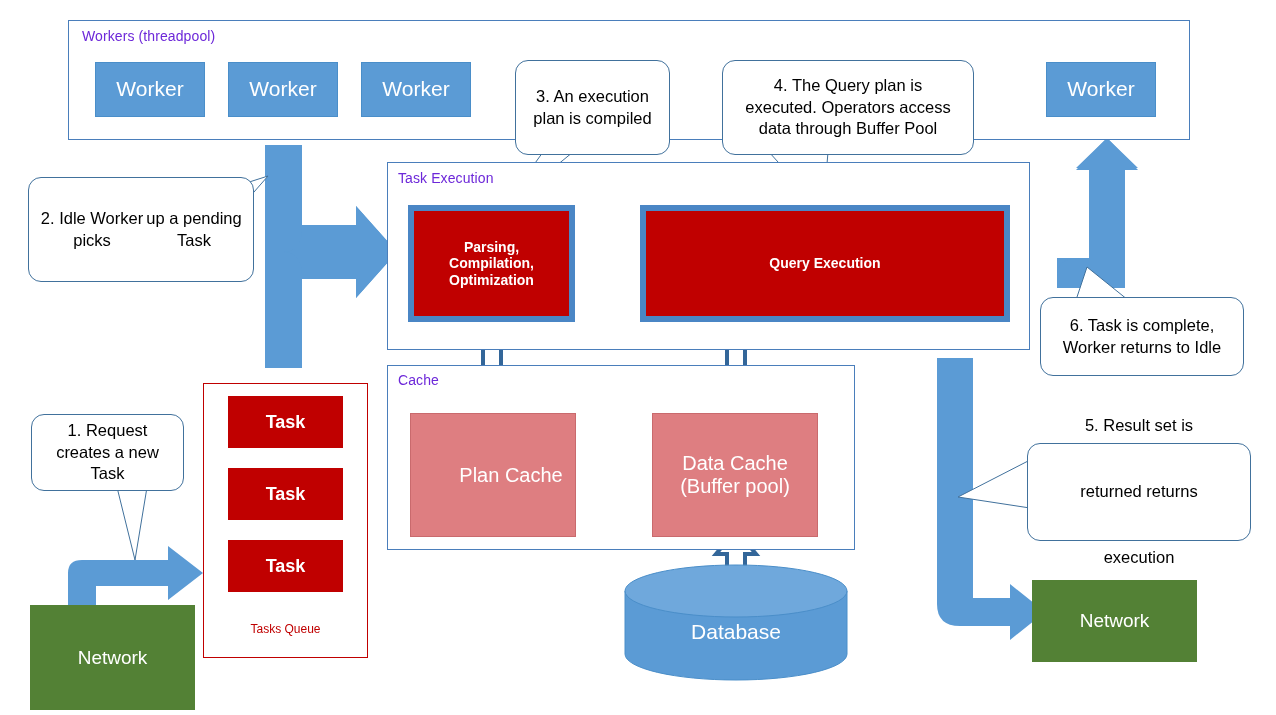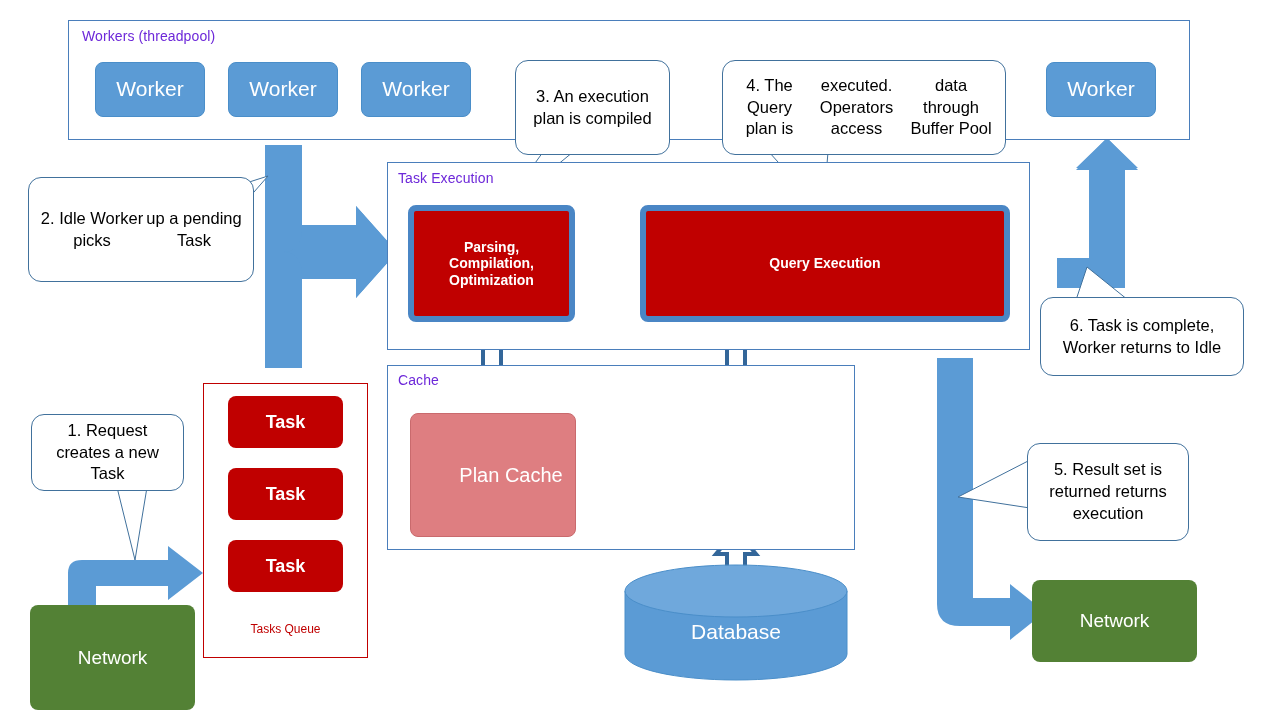"Worker" .box { border-radius: 8px -> none }
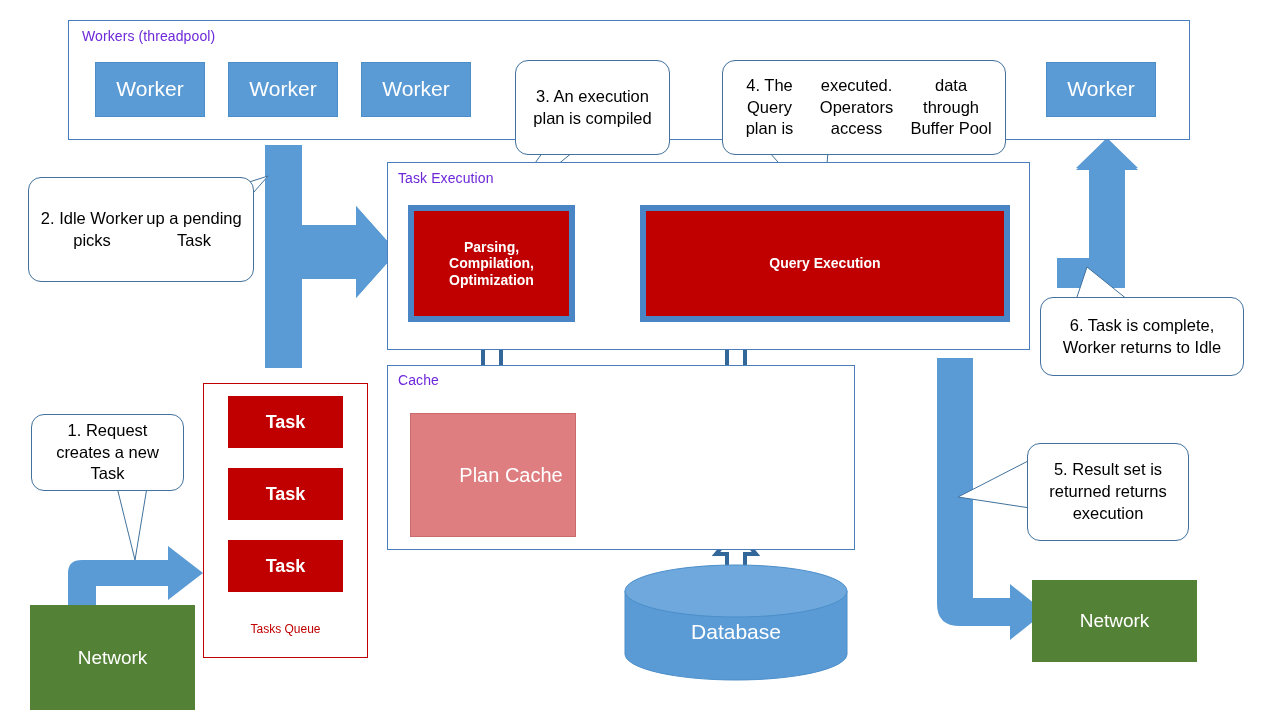"4. The Query plan is" div.abs { flex-direction: row -> column; width: 284px -> 252px }
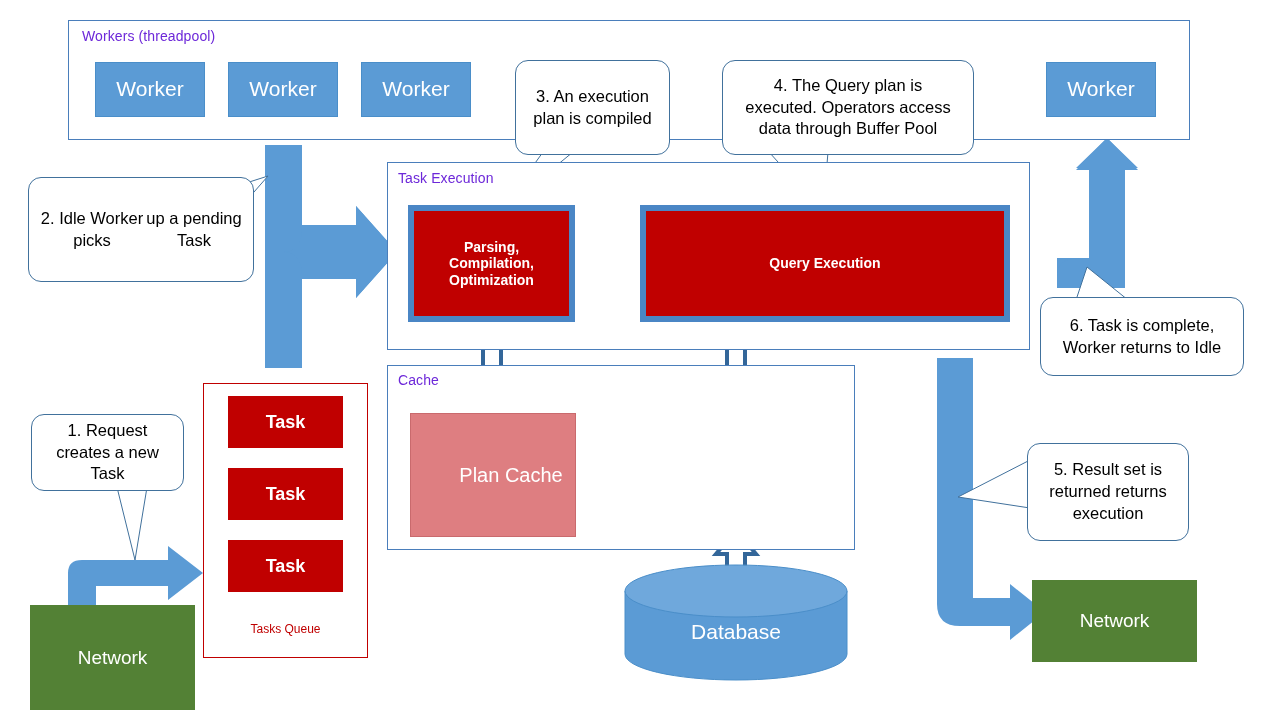"5. Result set is" div.abs { gap: none -> 44px; width: 162px -> 224px }
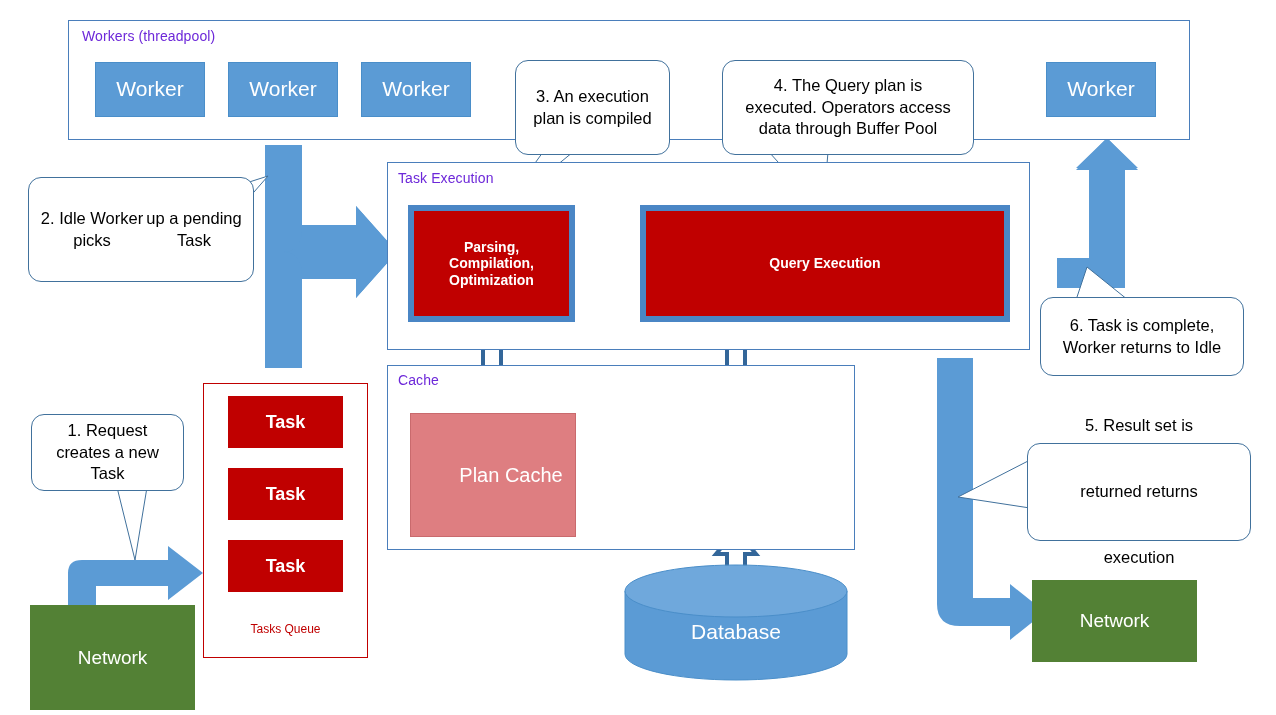"Data Cache" div.abs { html: none -> <div> <span>Data Cache</span> <span>(Buffer pool)</span> </div> }
